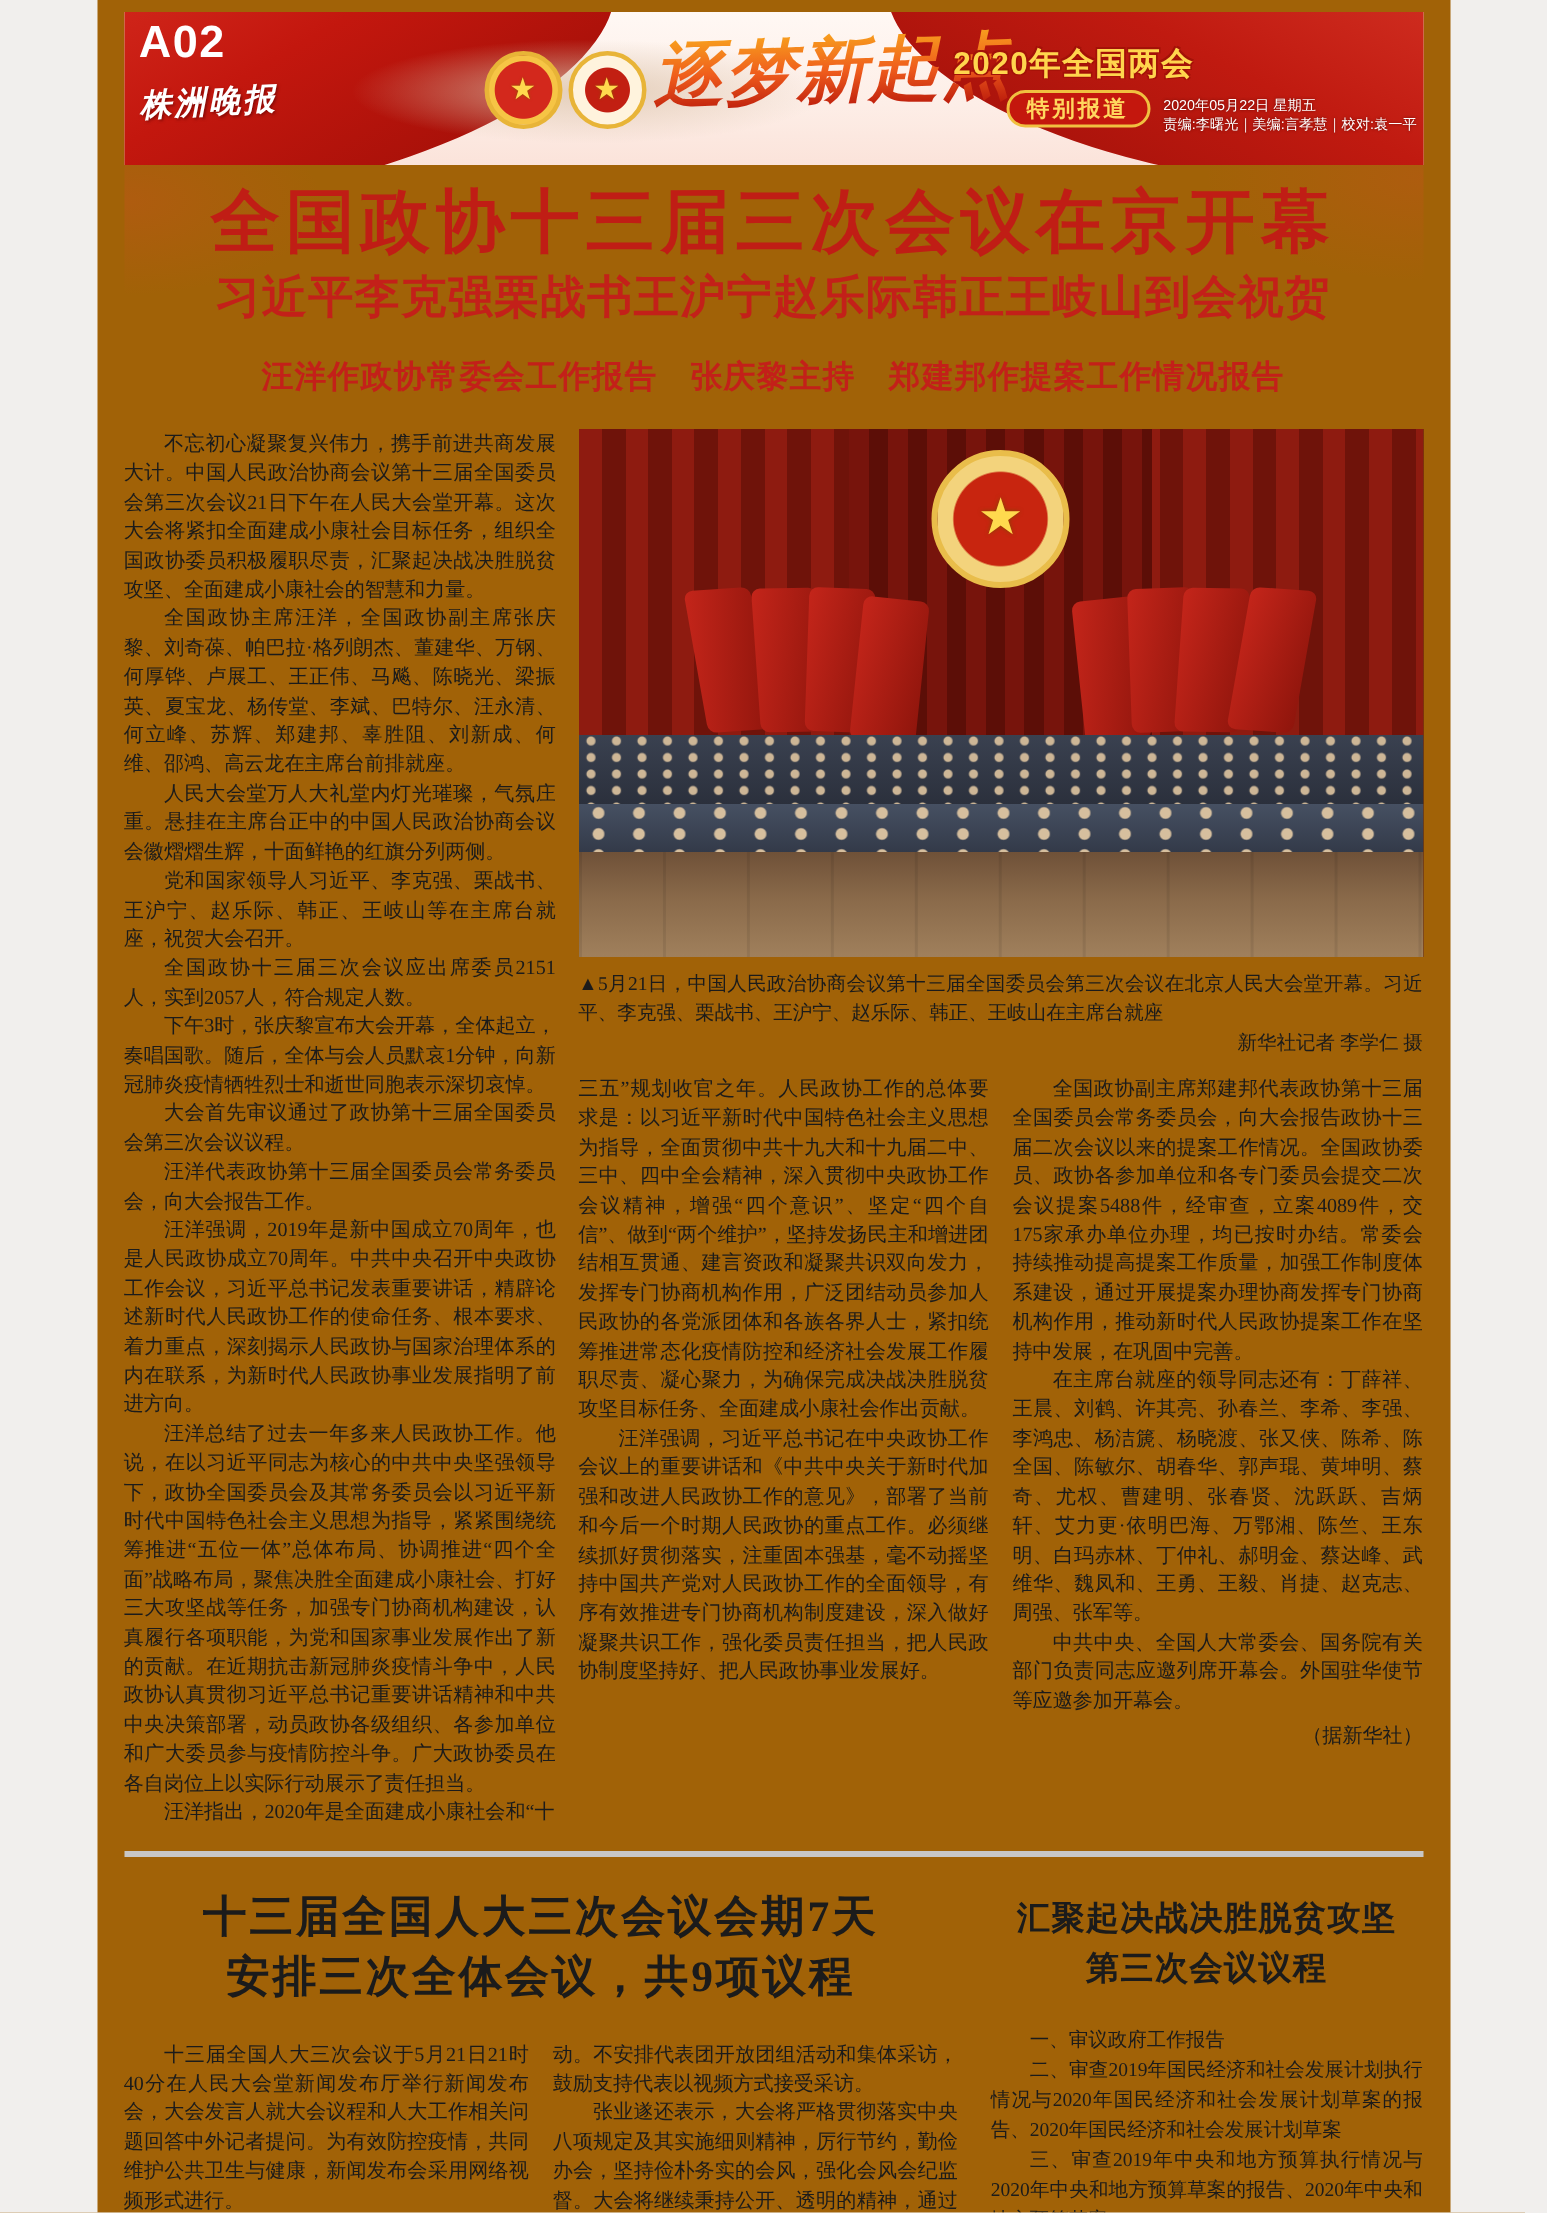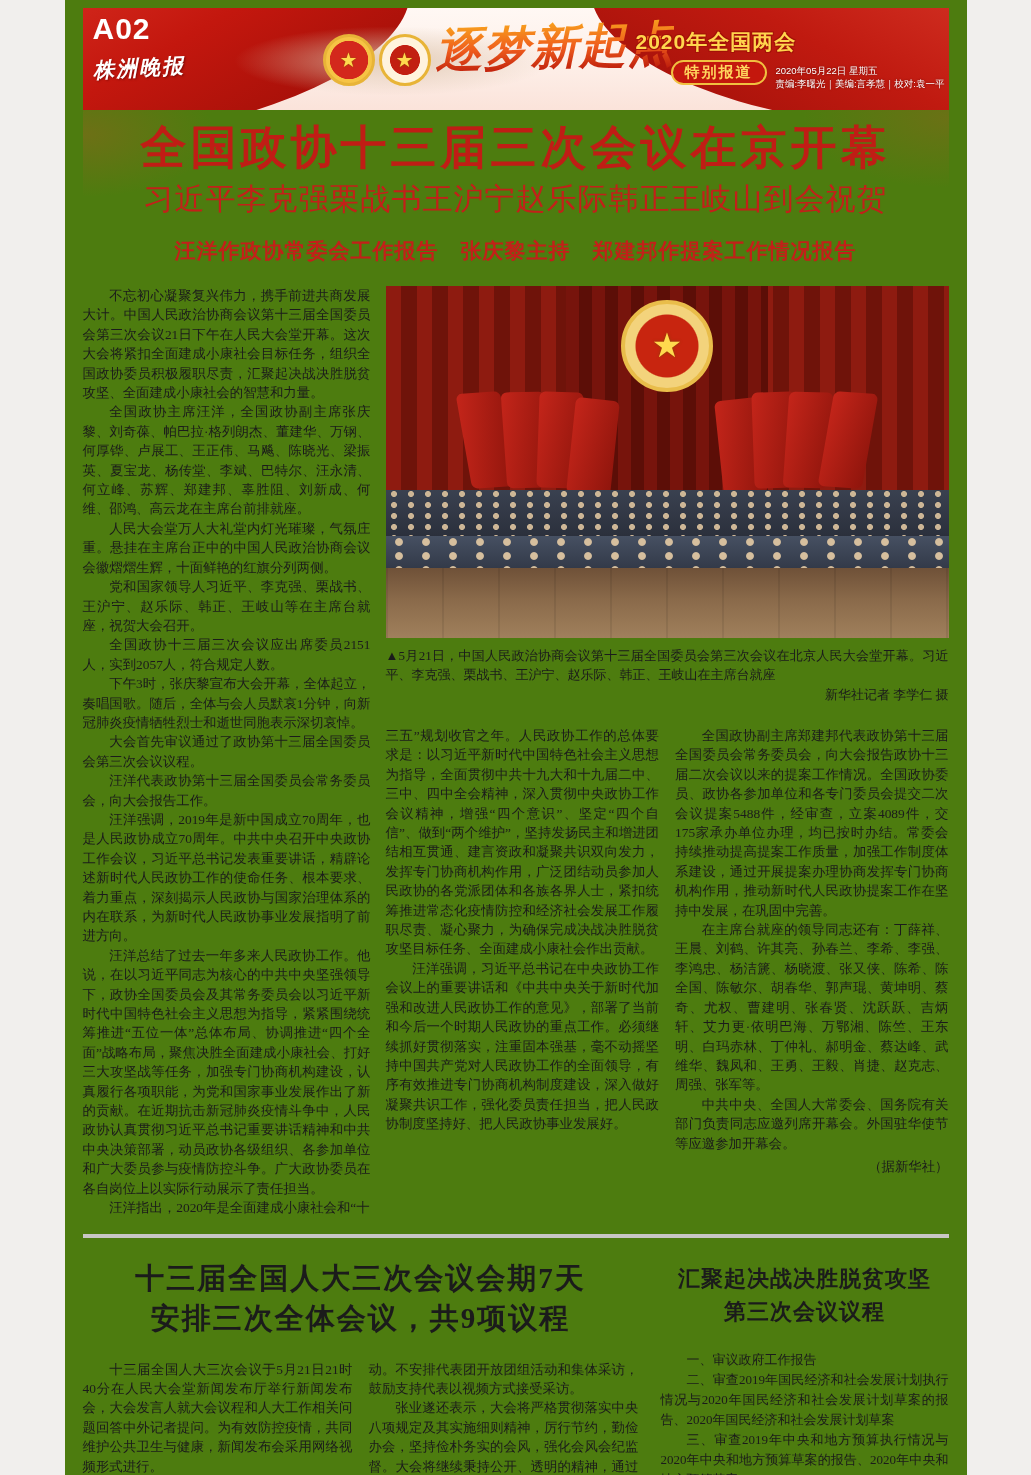"A02" .page { background: #4d7c0f -> #a16207 }
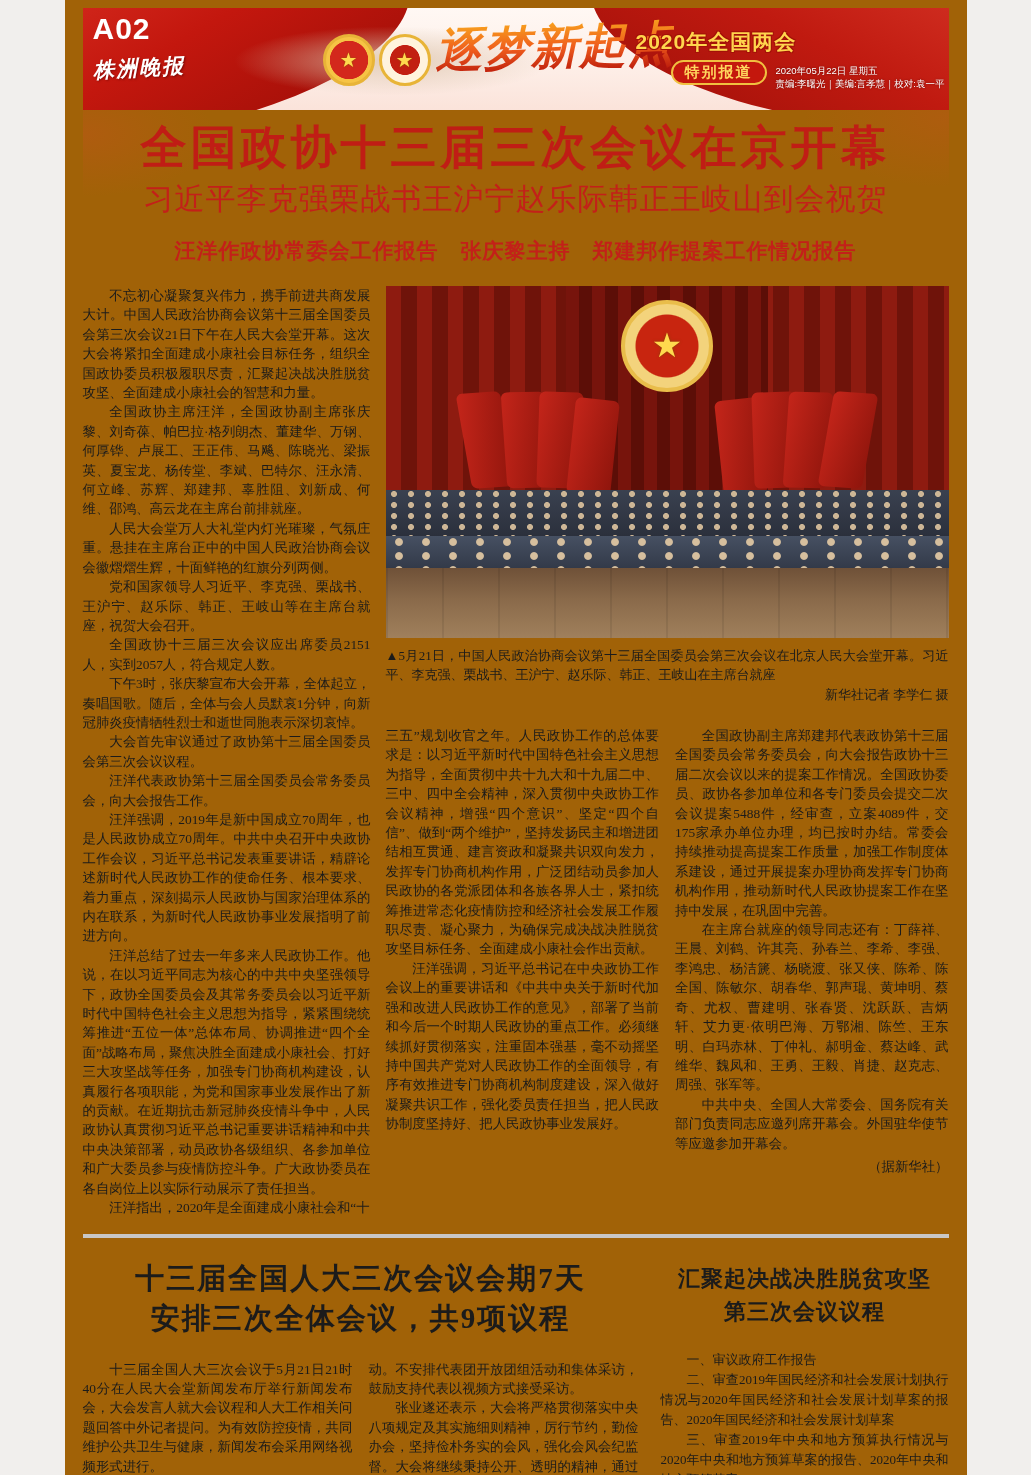"习近平李克强栗战书王沪宁赵乐际韩正王岐山到会祝贺" .sub-headline { font-weight: normal -> bold }
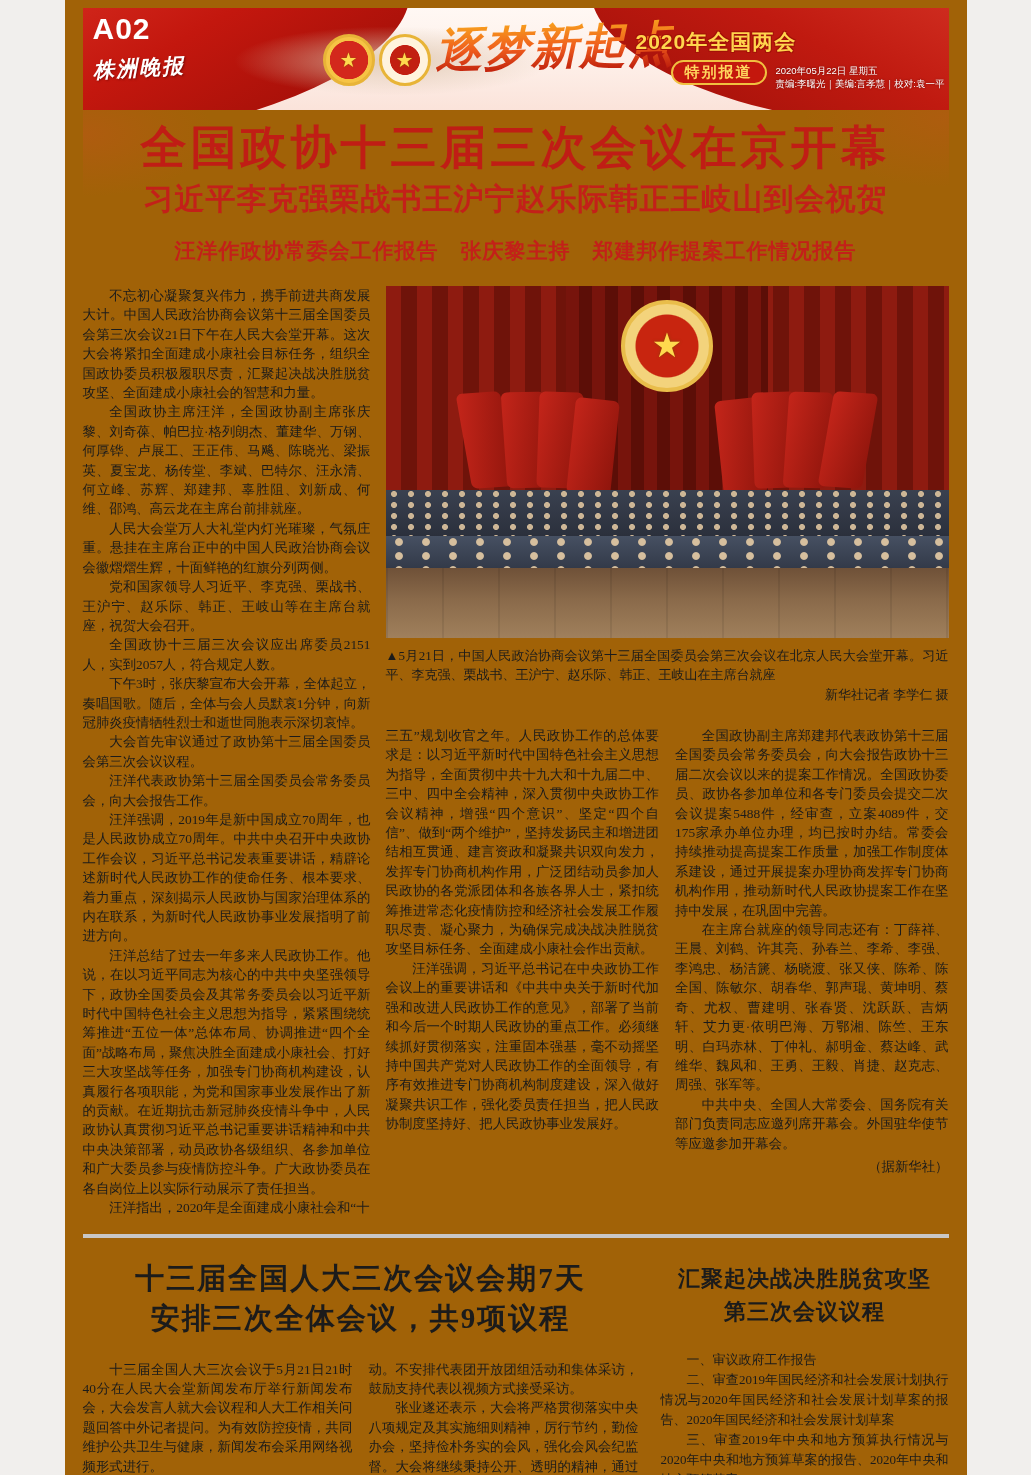"三五”规划收官之年。人民政协工作的总体要求是：以习近平新时代中国特色社会主义思想" .lead-cols { margin-top: 22px -> 12px }
